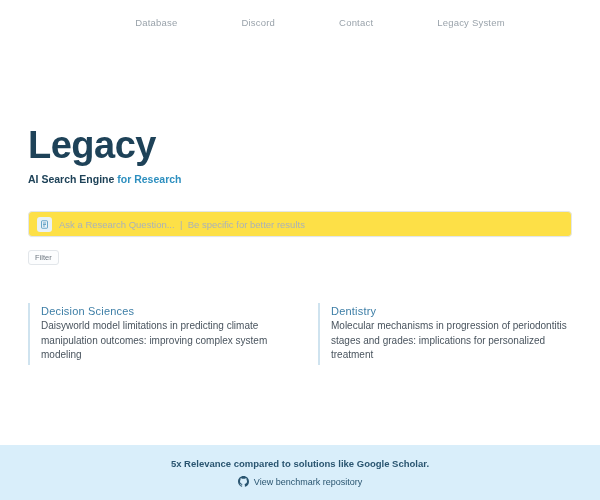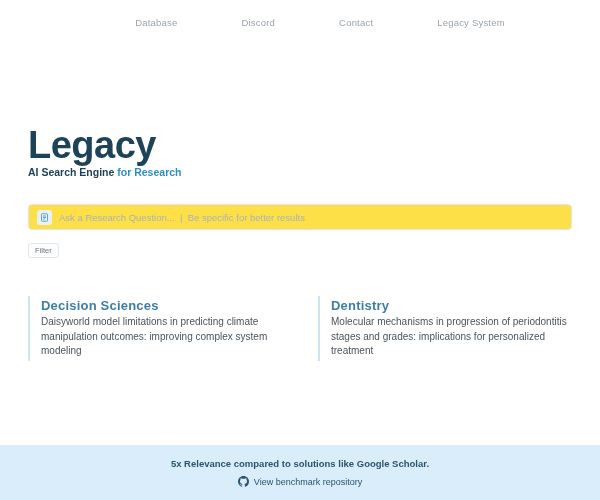"AI Search Engine for Research" .tagline { margin-top: 2px -> 9px }
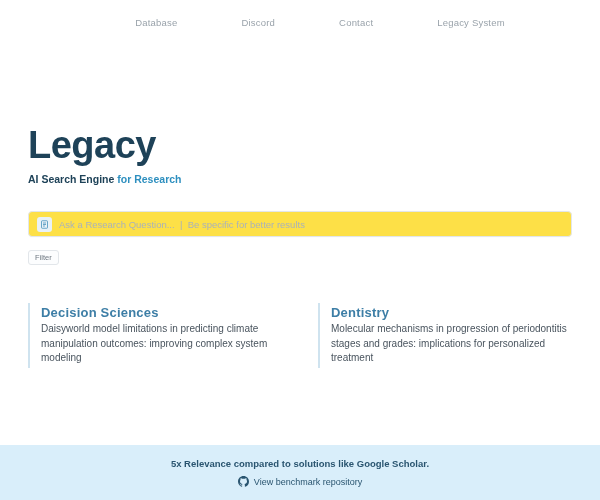"Decision Sciences" .result-cat { font-size: 13px -> 11px; font-weight: bold -> normal }
